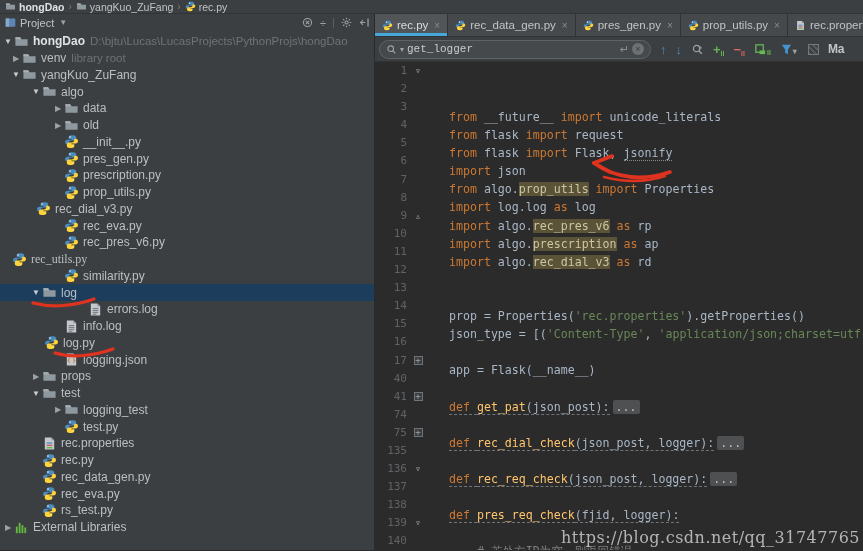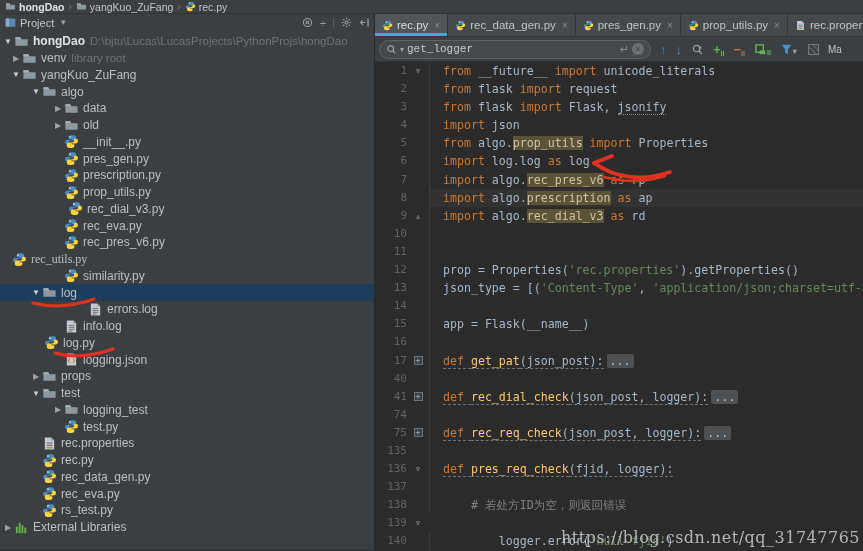"Ma" .match-label { font-size: 10px -> 12px; font-weight: none -> bold }
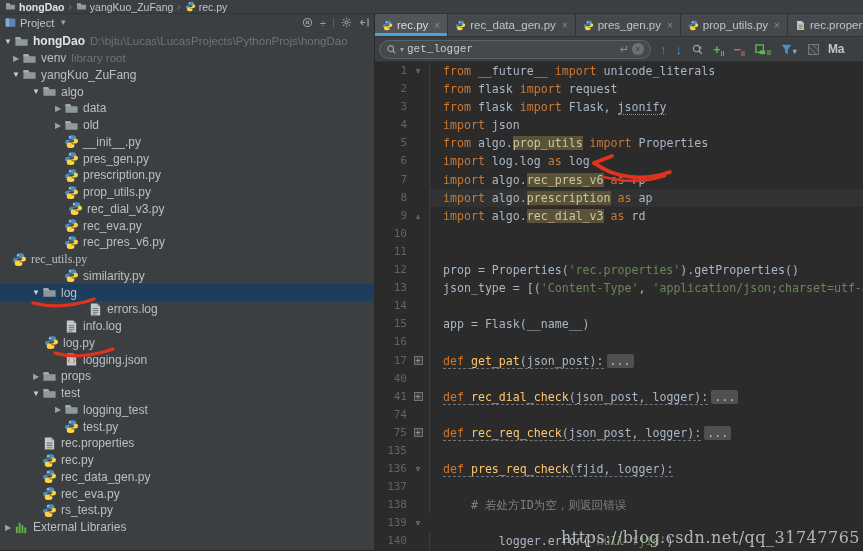"from __future__ import unicode_literals" .ctext { margin-top: none -> 46px; padding-left: 13px -> 19px }
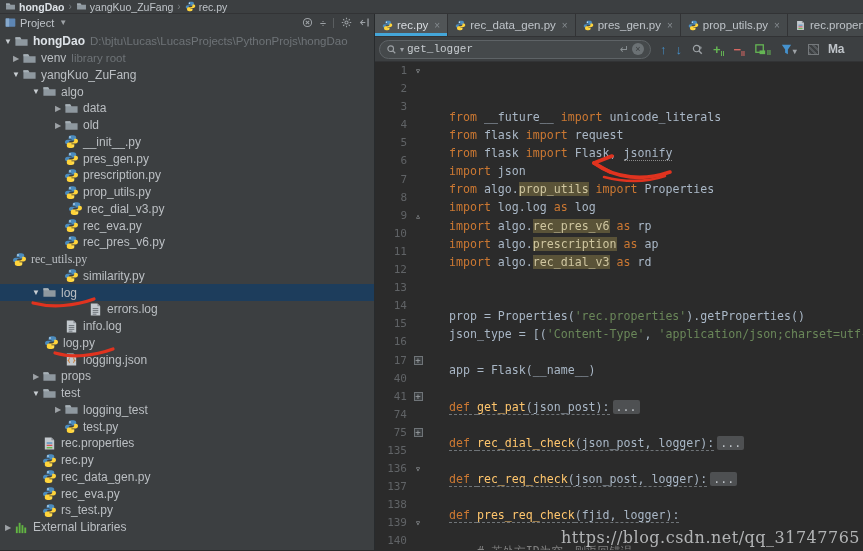"rec_dial_v3.py" div.tree-row { padding-left: 56px -> 24px }
